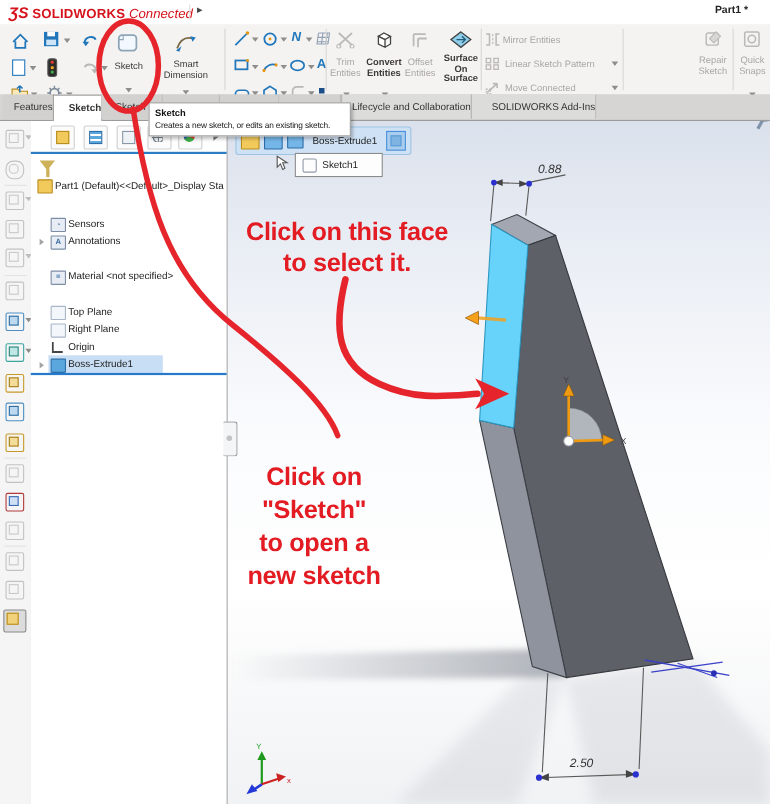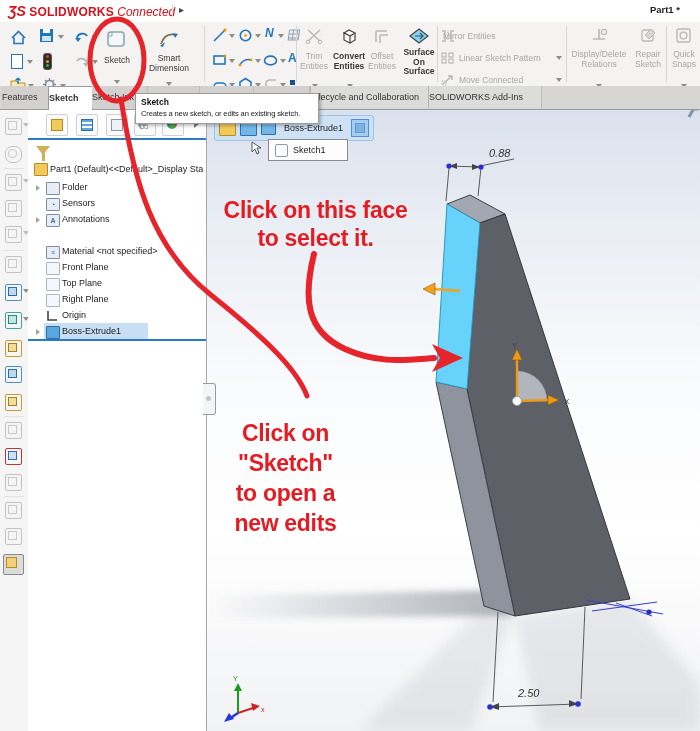"Mirror Entities" div.lbl { left: 2px -> 16px }
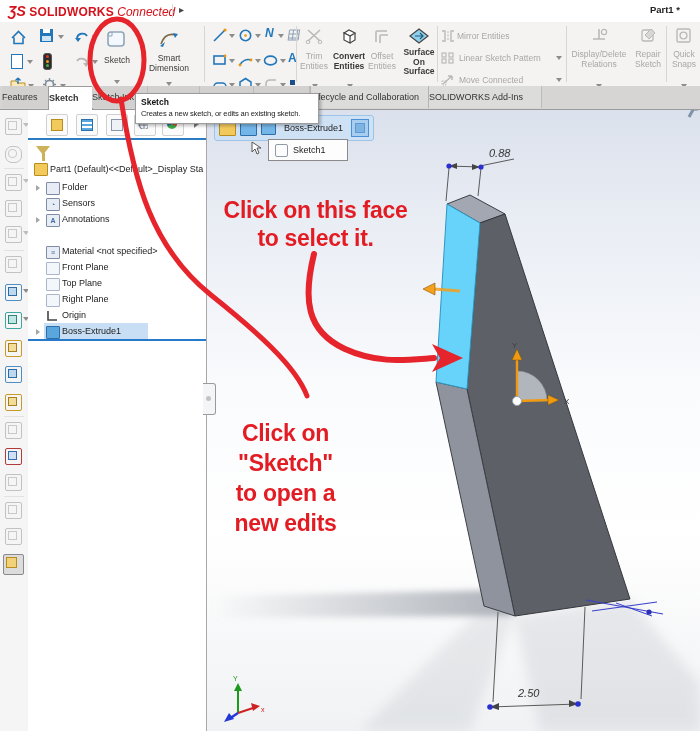"Display/Delete Relations" div.a { html: <div> <svg> <path></path> <circle></circle> </svg> <div>Display/Delete Relations</div> <div></div> </div> -> none }
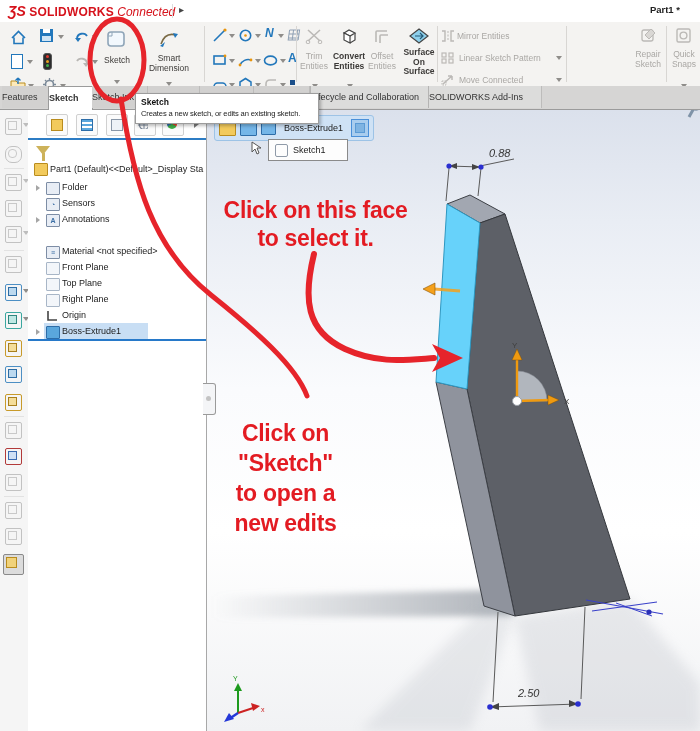"Features" .tab { text-align: left -> right }
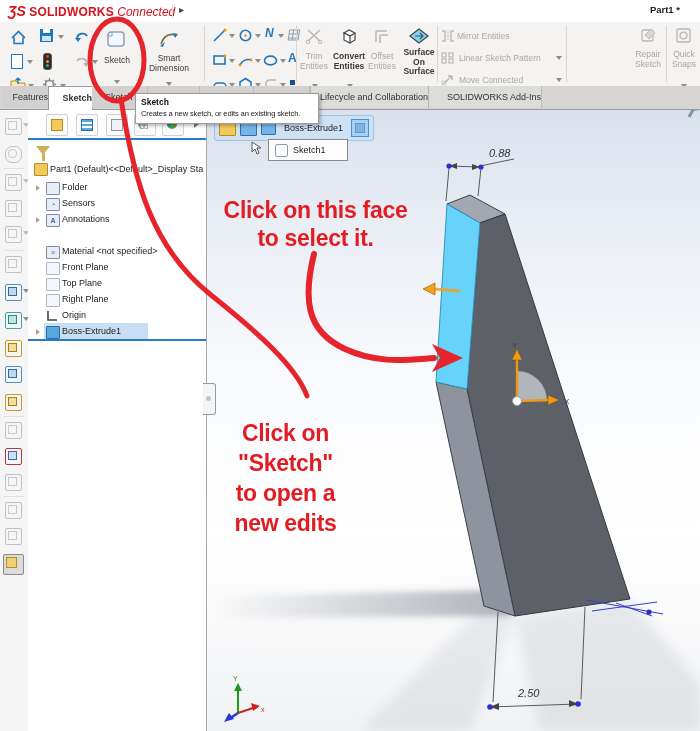"Folder" div.trow { html: <div> <span></span> <span></span> <span>Folder</span> </div> -> none }
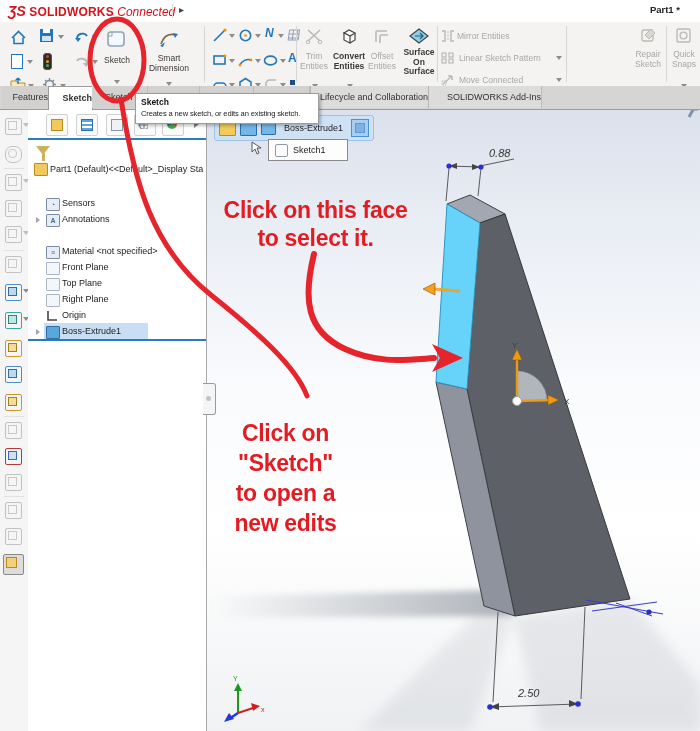"Front Plane" div.trow { html: <div> <span></span> <span>Front Plane</span> </div> -> none }
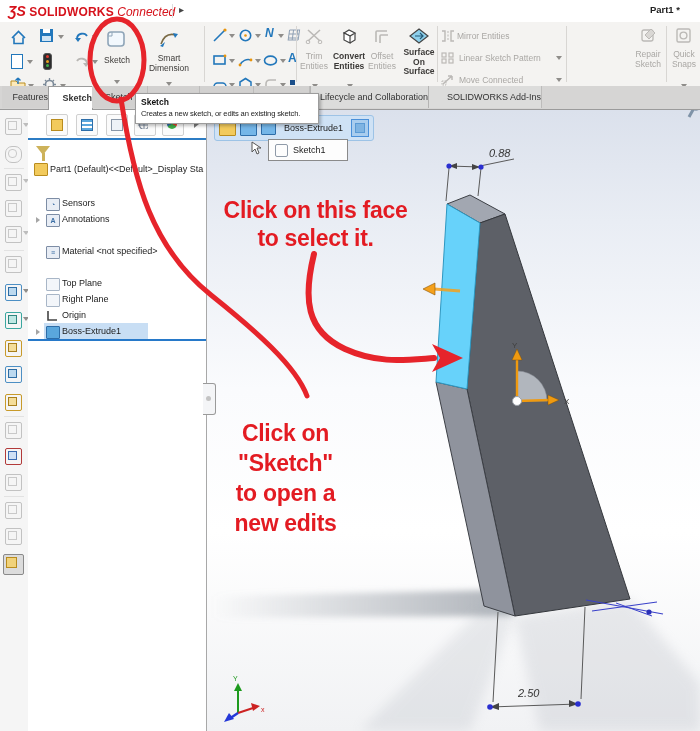"new edits" div { text: edits -> sketch }
